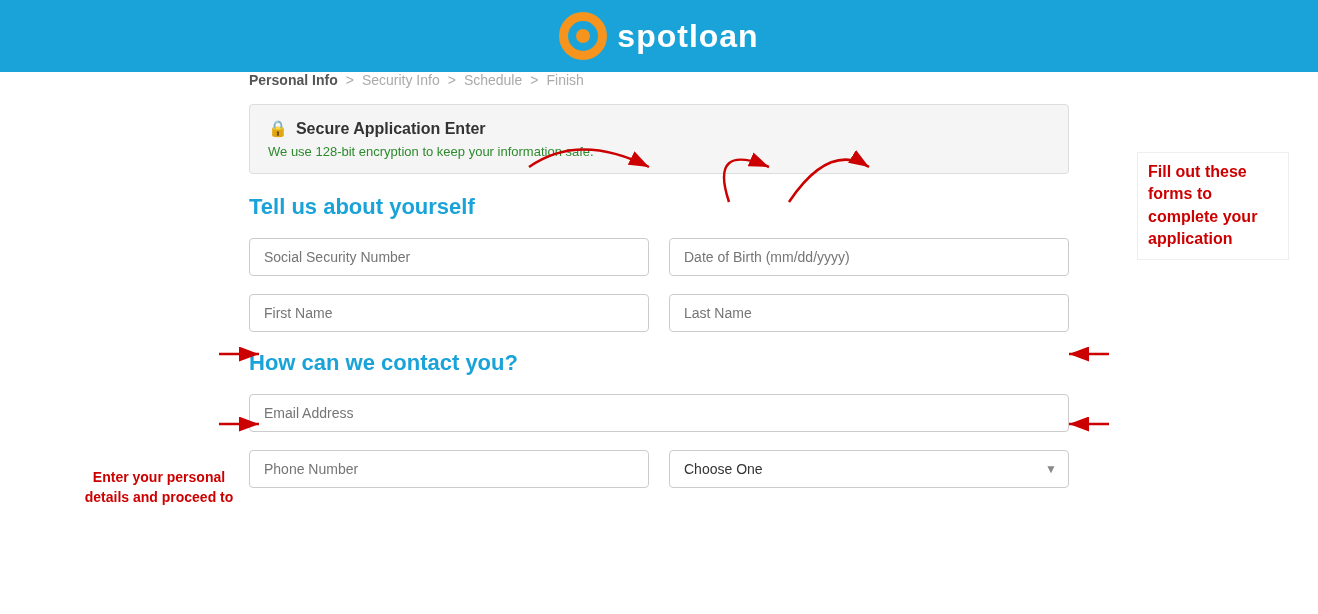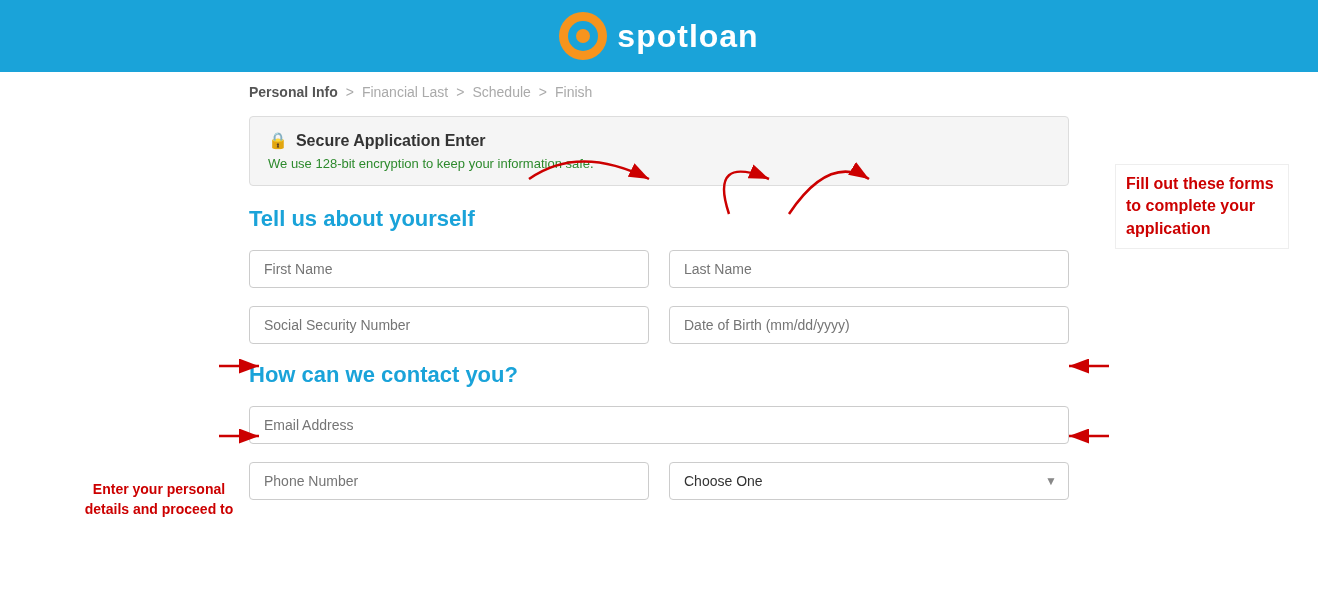"Personal Info" div.breadcrumb { margin-top: 12px -> 0 }
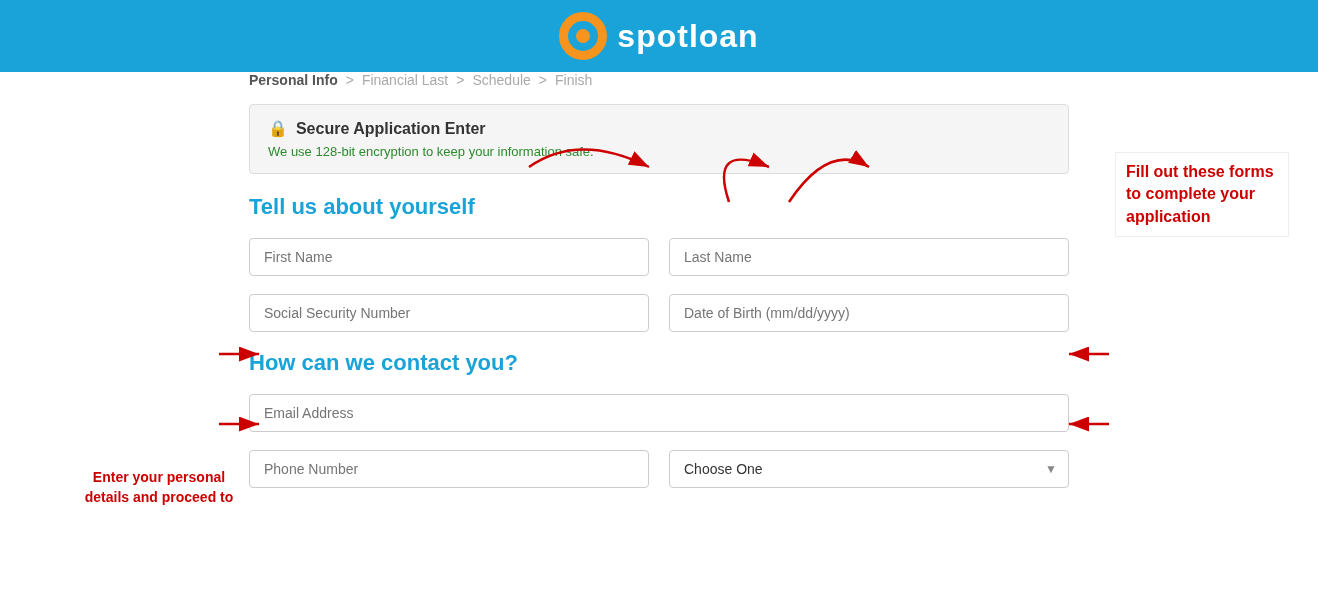"Financial Last" span { text: Financial Last -> Security Info }
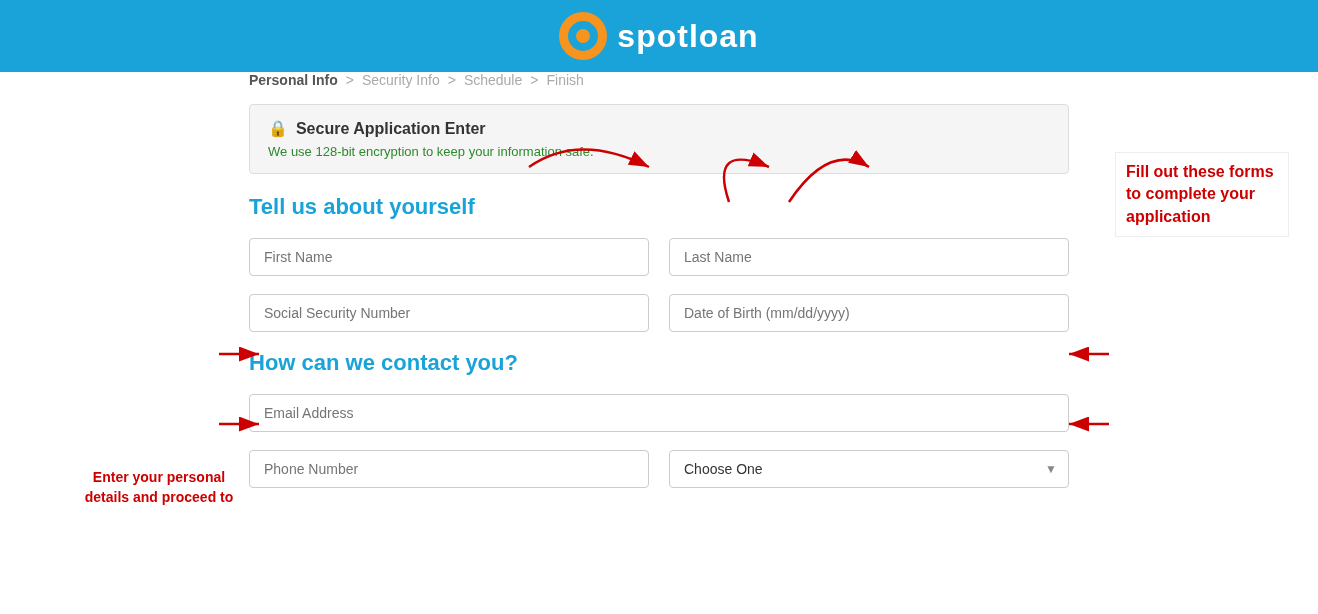"Fill out these forms to" .ann-top-right { width: 174px -> 152px }
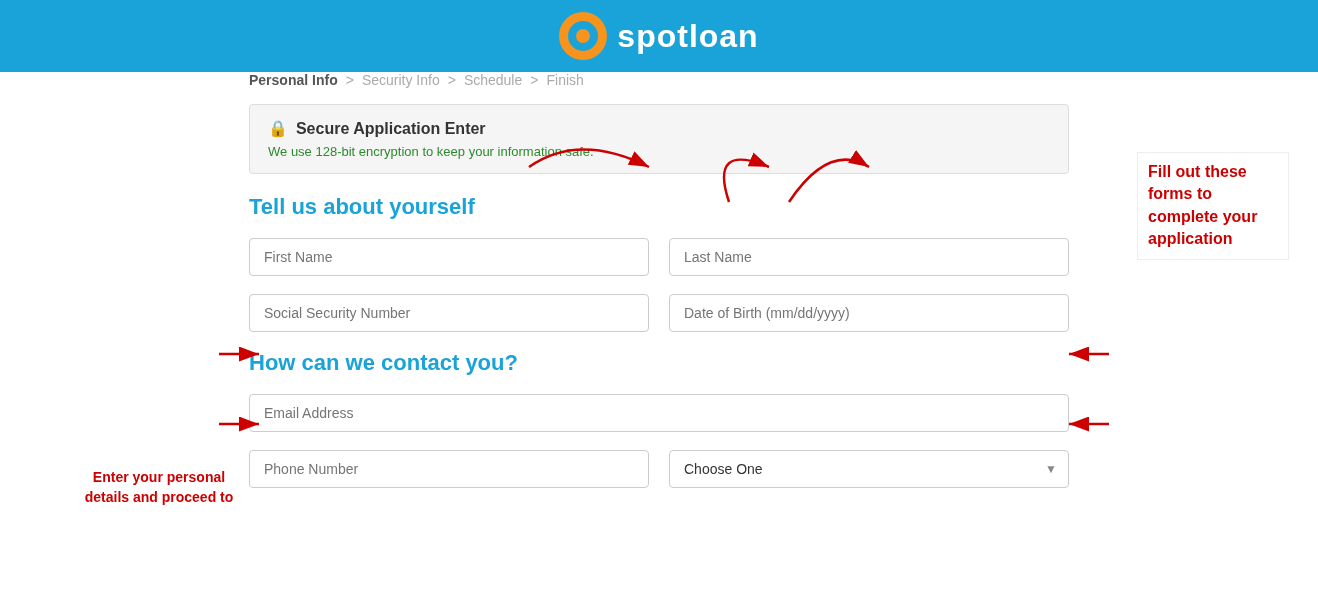"First Name" div.form-row { order: before "Social Security Number" -> after "Social Security Number" }
